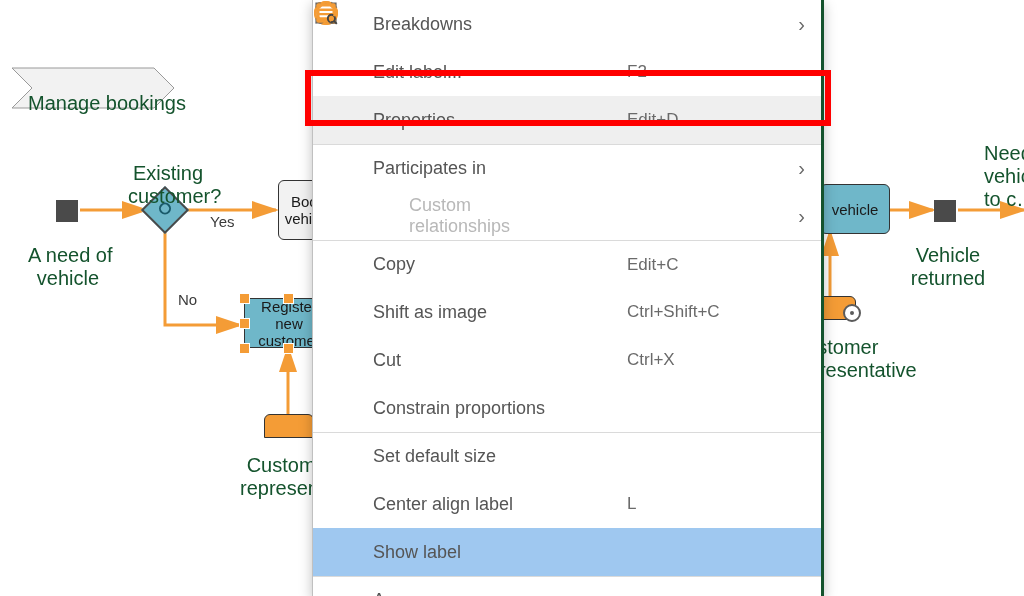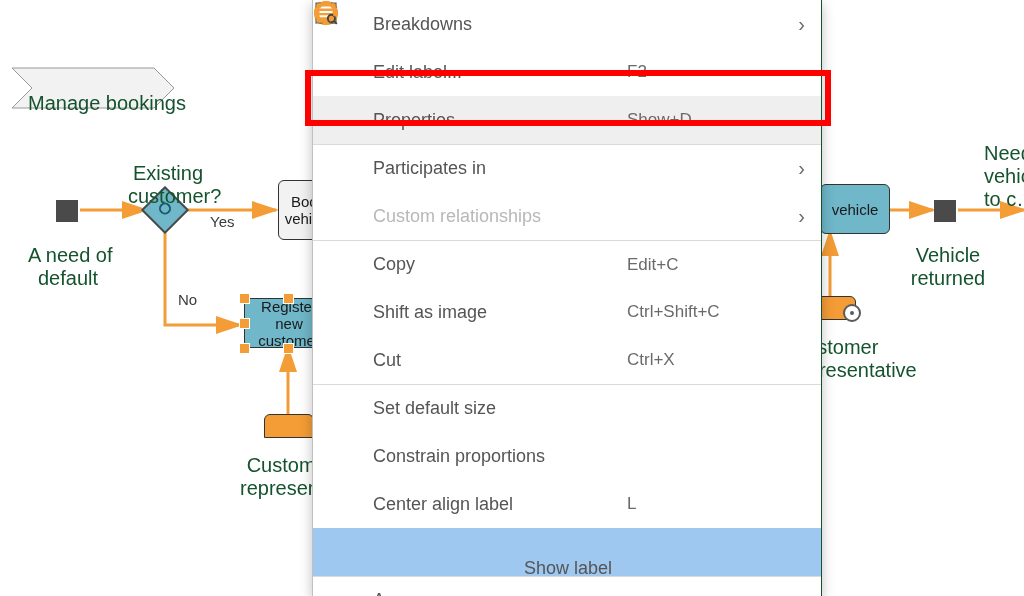"Breakdowns" #context-menu { border-right: 1px solid #14532d -> 3px solid #14532d }
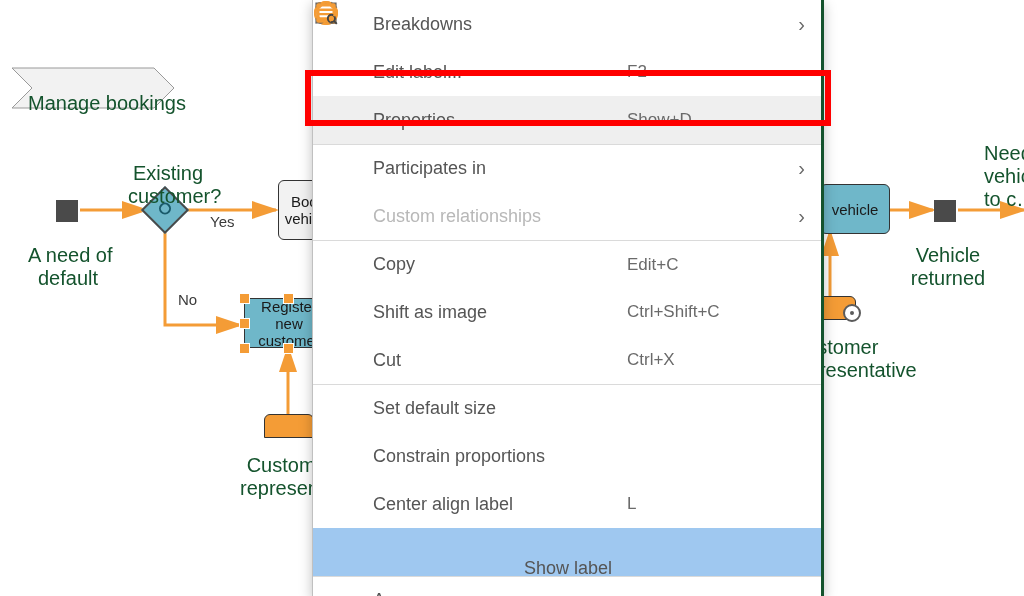"Show+D" span.menu-shortcut { text: Show+D -> Edit+D }
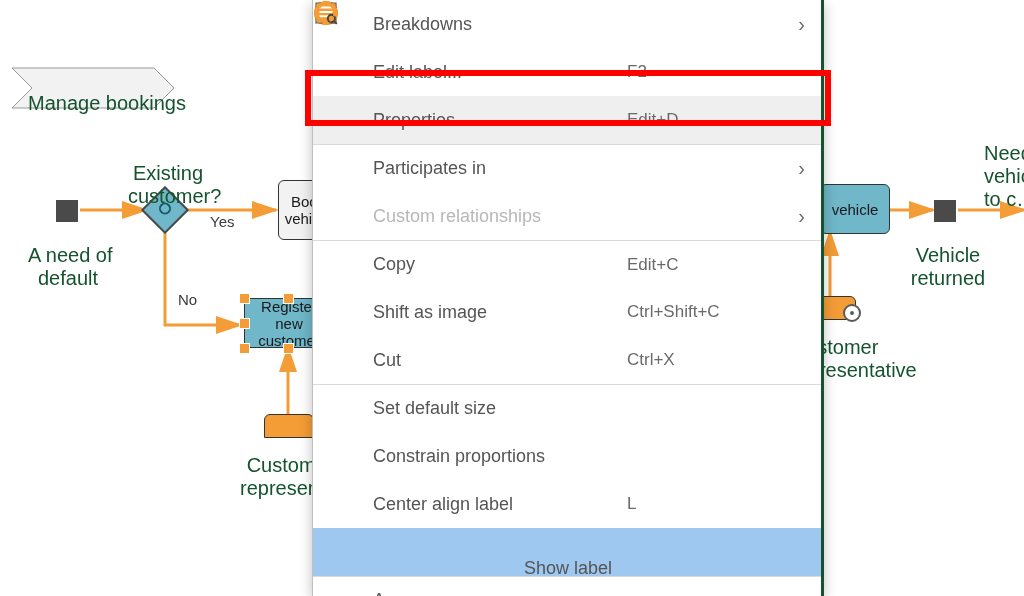"Custom relationships" .menu-row.disabled { gap: none -> 36px }
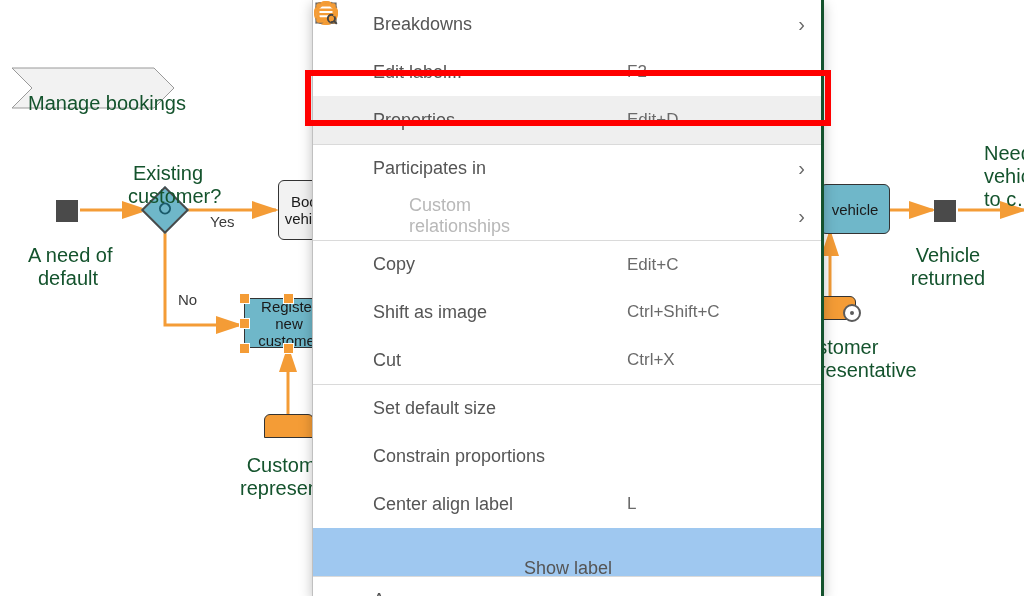"A need of" div.shape-label { text: default -> vehicle }
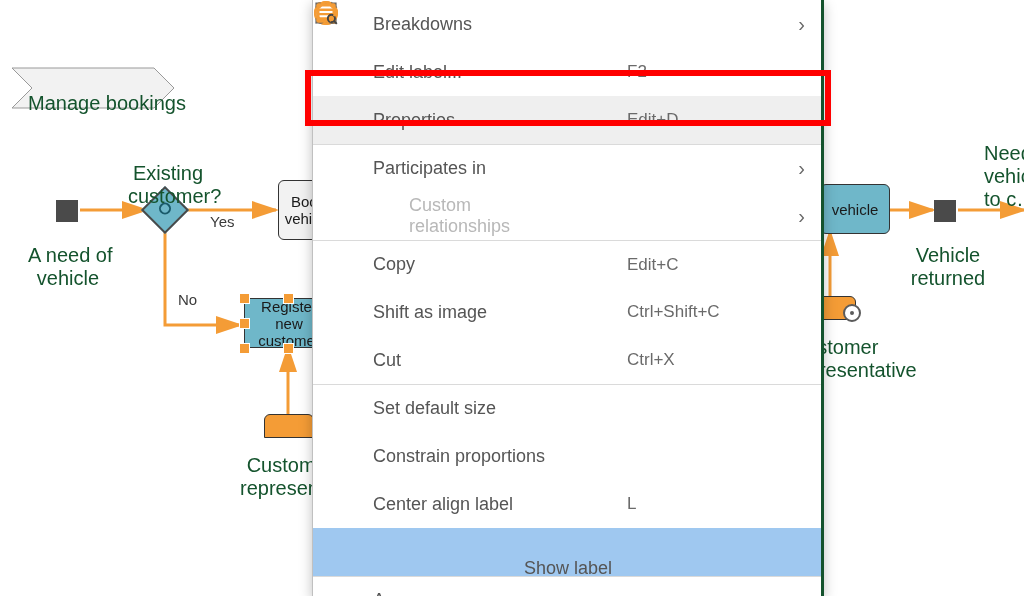"Set default size" div.menu-row { order: before "Constrain proportions" -> after "Constrain proportions" }
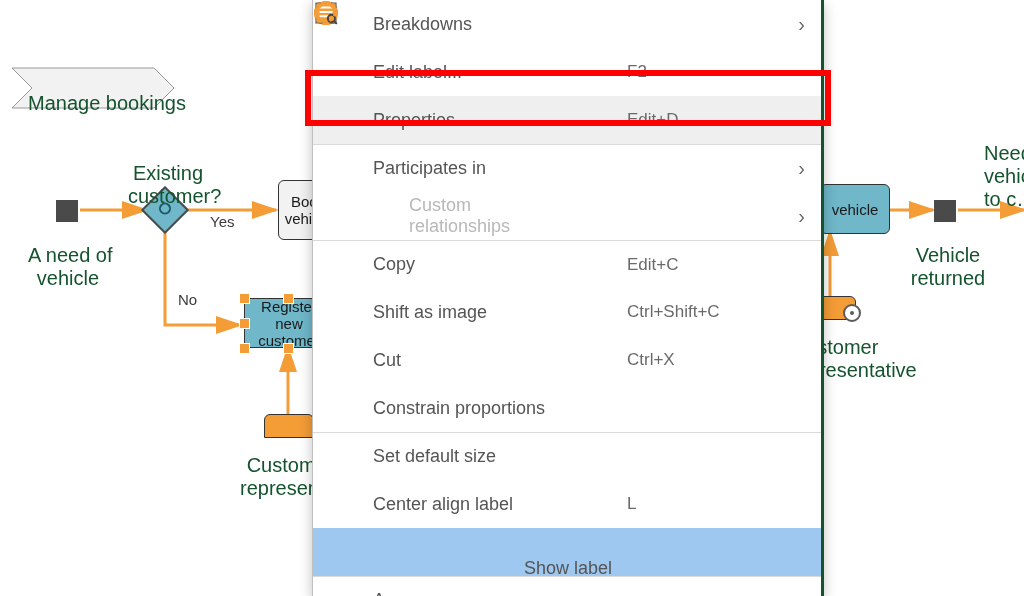"Show label" .menu-row.selected { flex-direction: column -> none }
